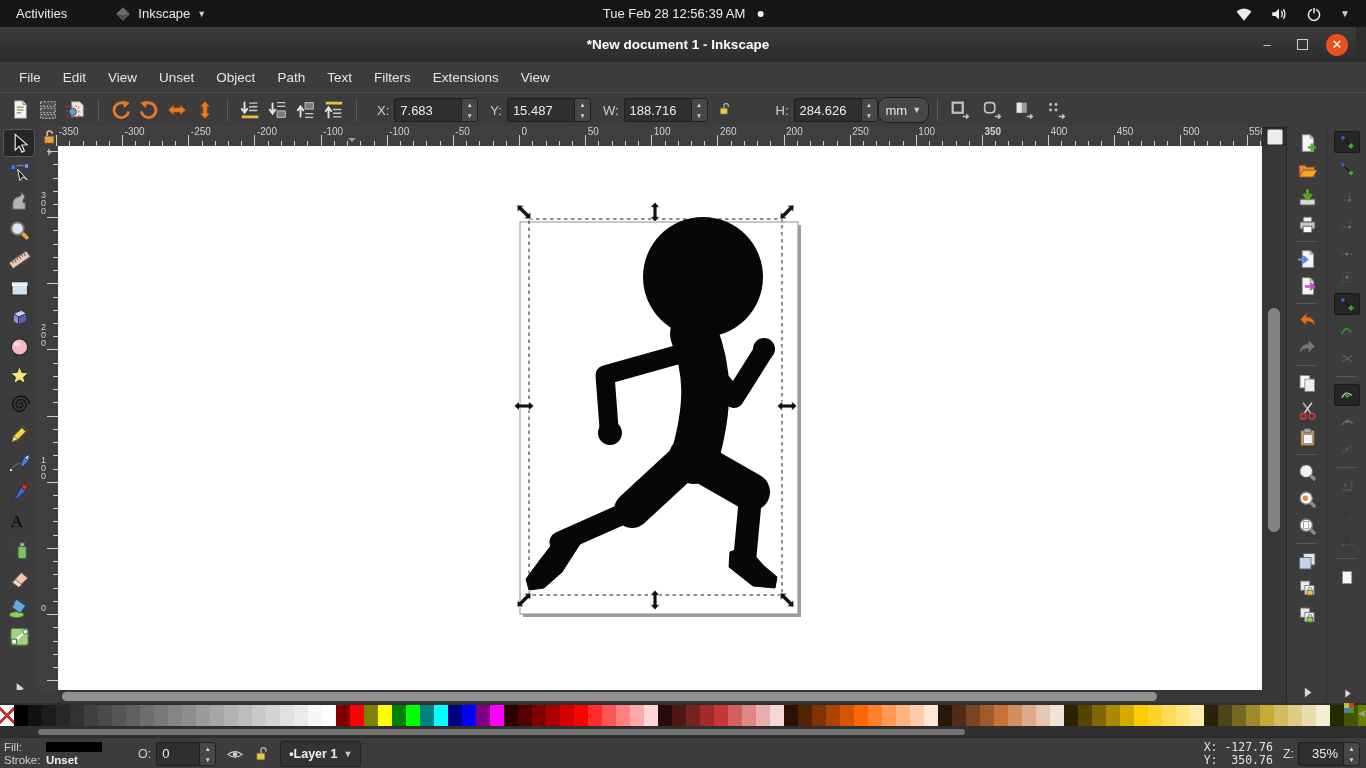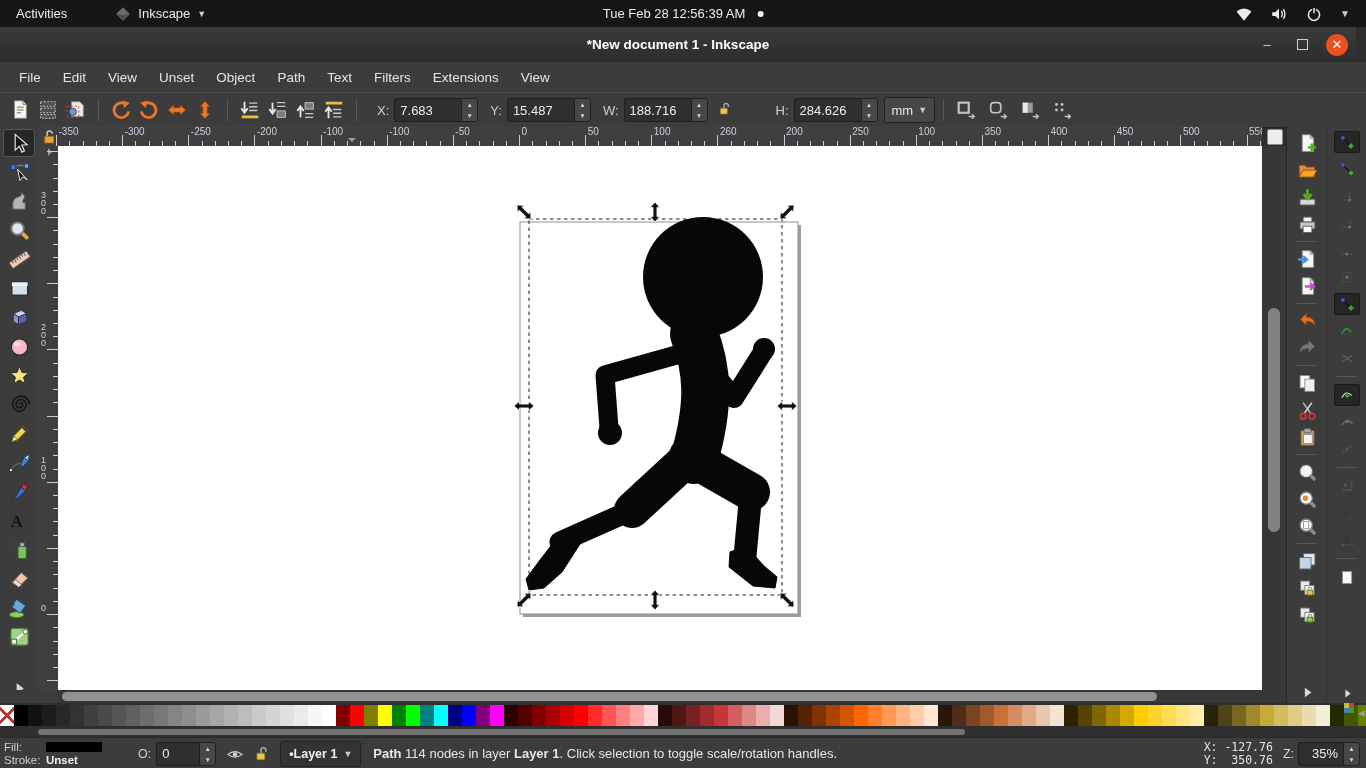"mm" .unit-dd { border-radius: 3px -> 9px; margin-left: 6px -> 0 }
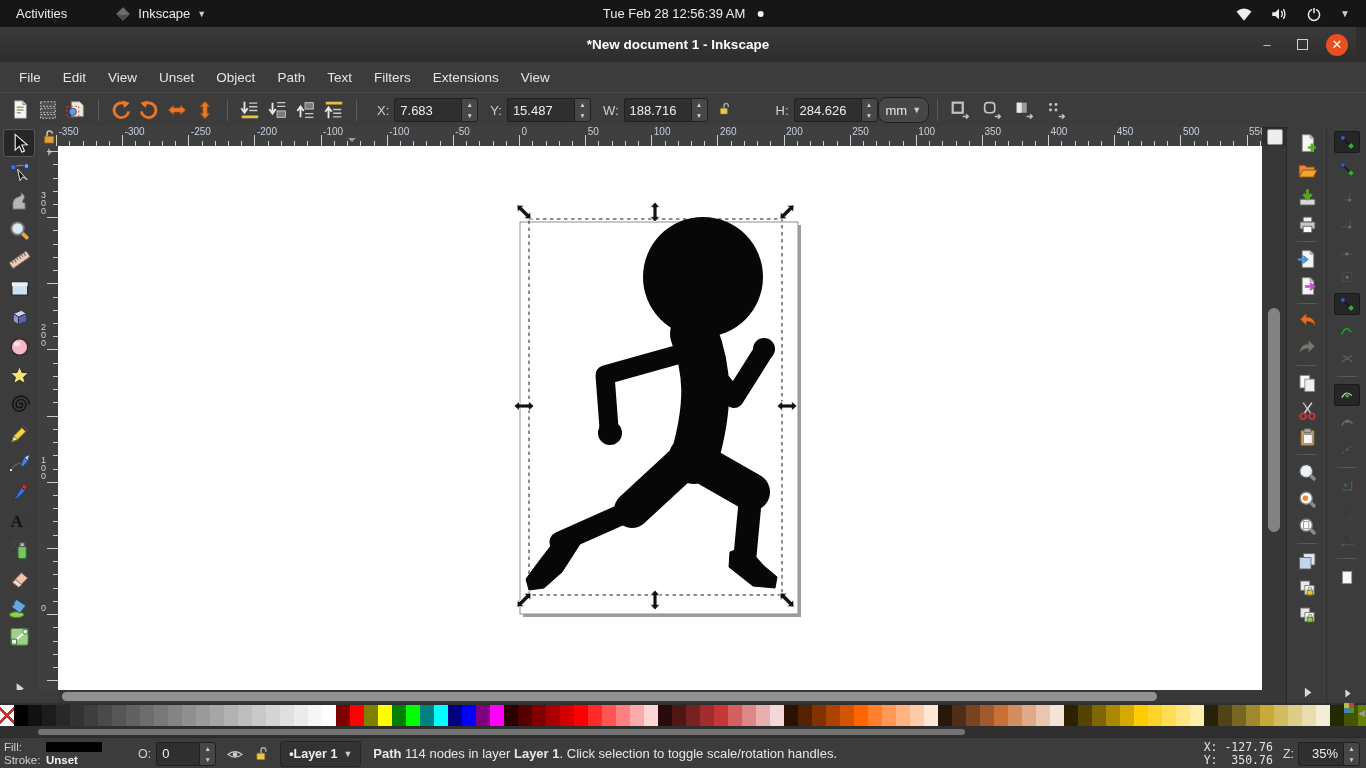"350" div.hlabel { font-weight: none -> bold }
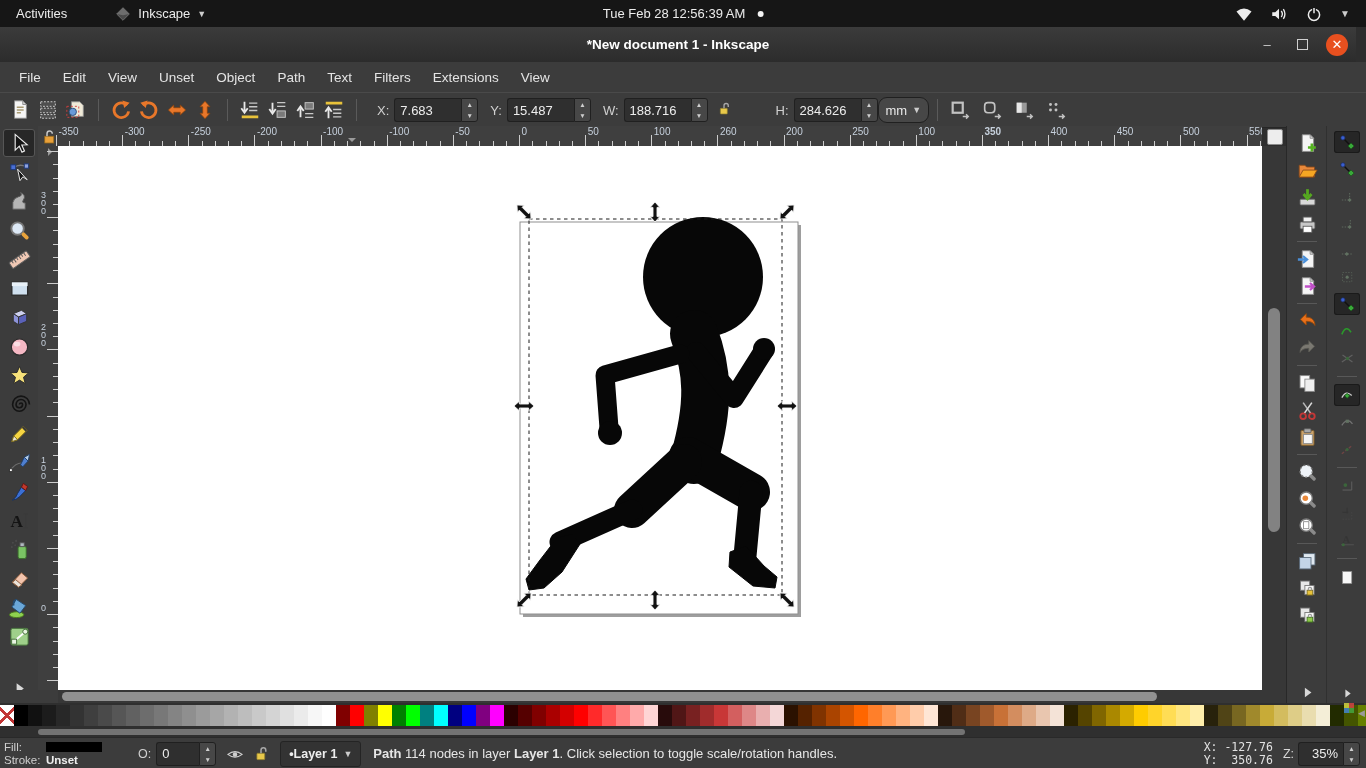"Path 114 nodes in layer" div { html: <div><b>Path</b><span> 114 nodes in layer </span><b>Layer 1</b><span>. Click selection to toggle scale/rotation handles.</span></div> -> none }
